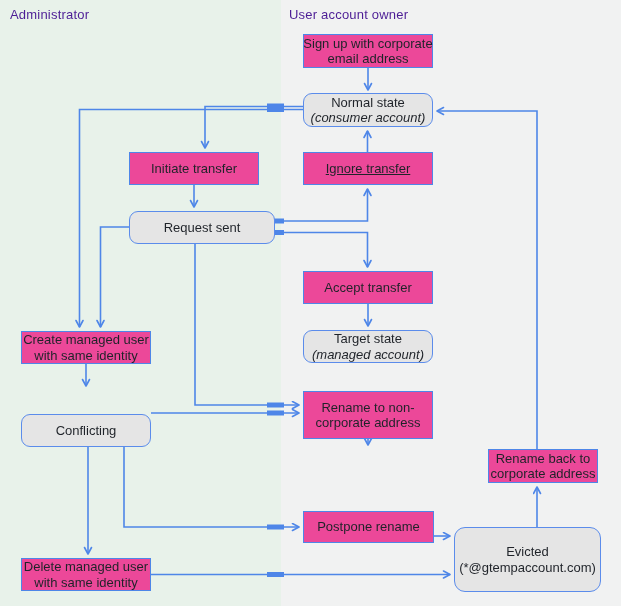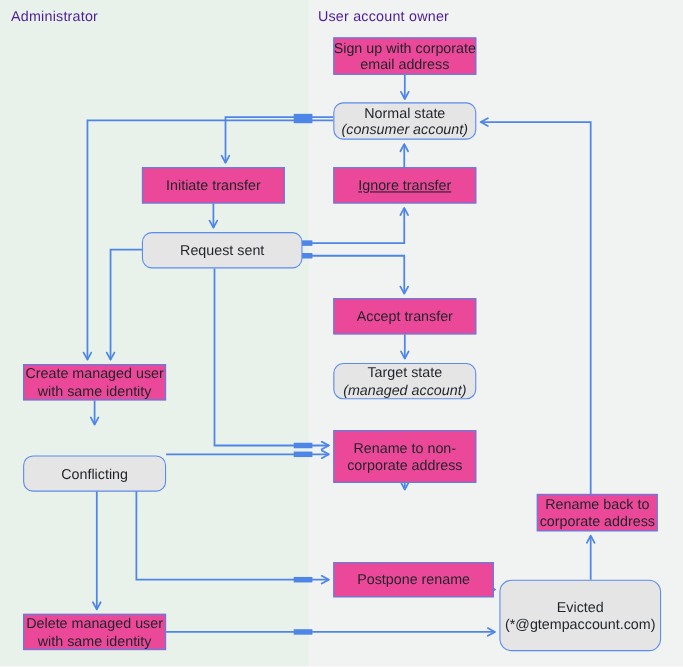"Postpone rename" #n-postpone { width: 146px -> 131px }
